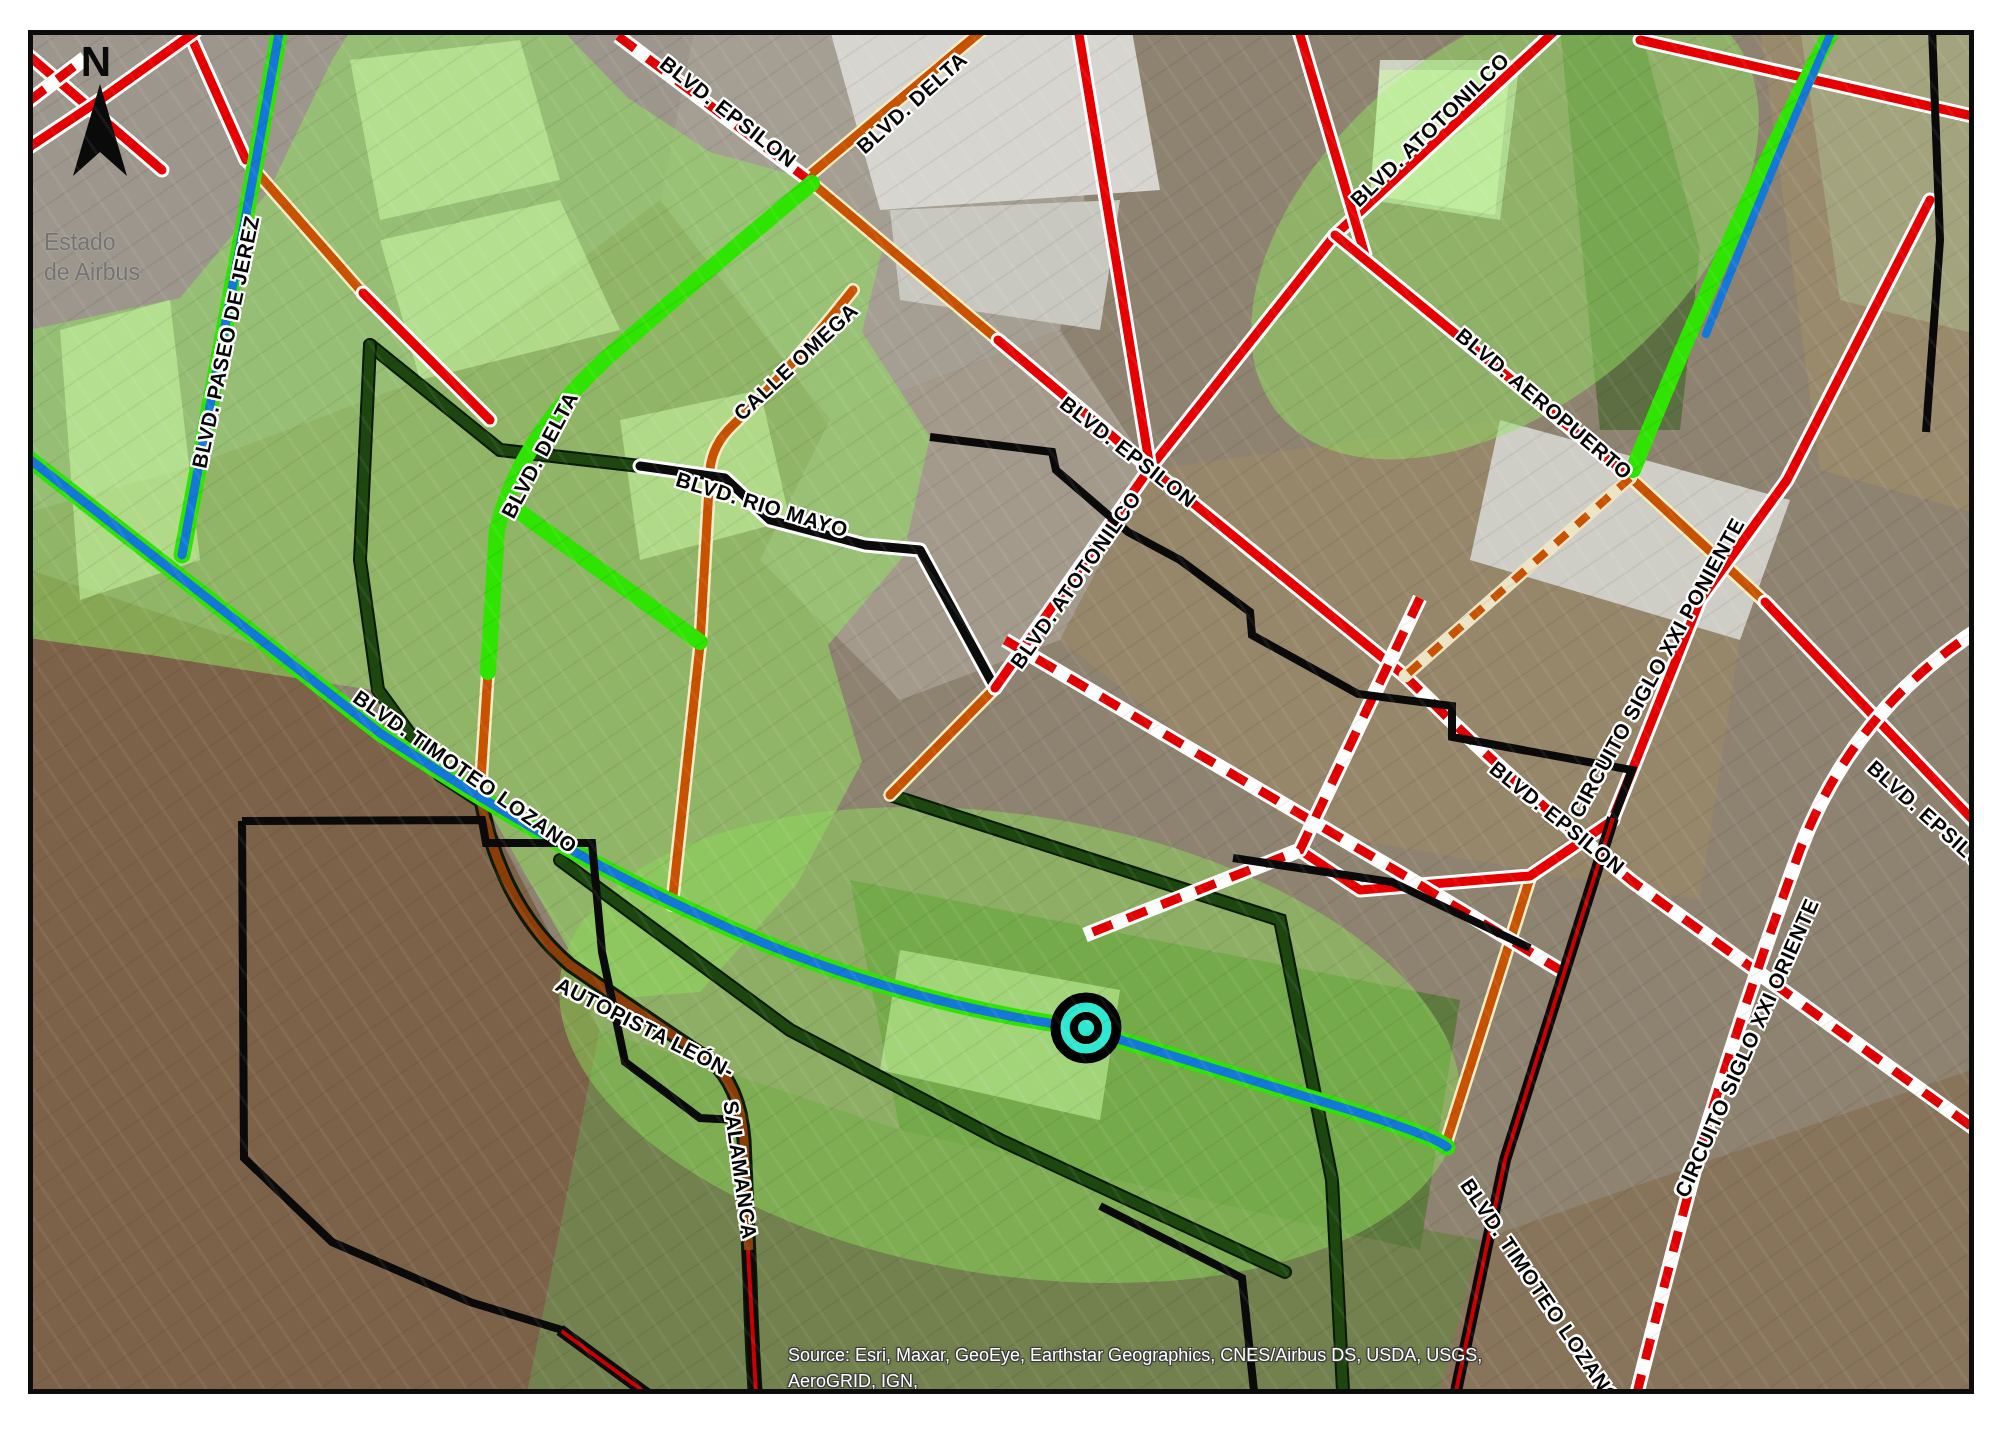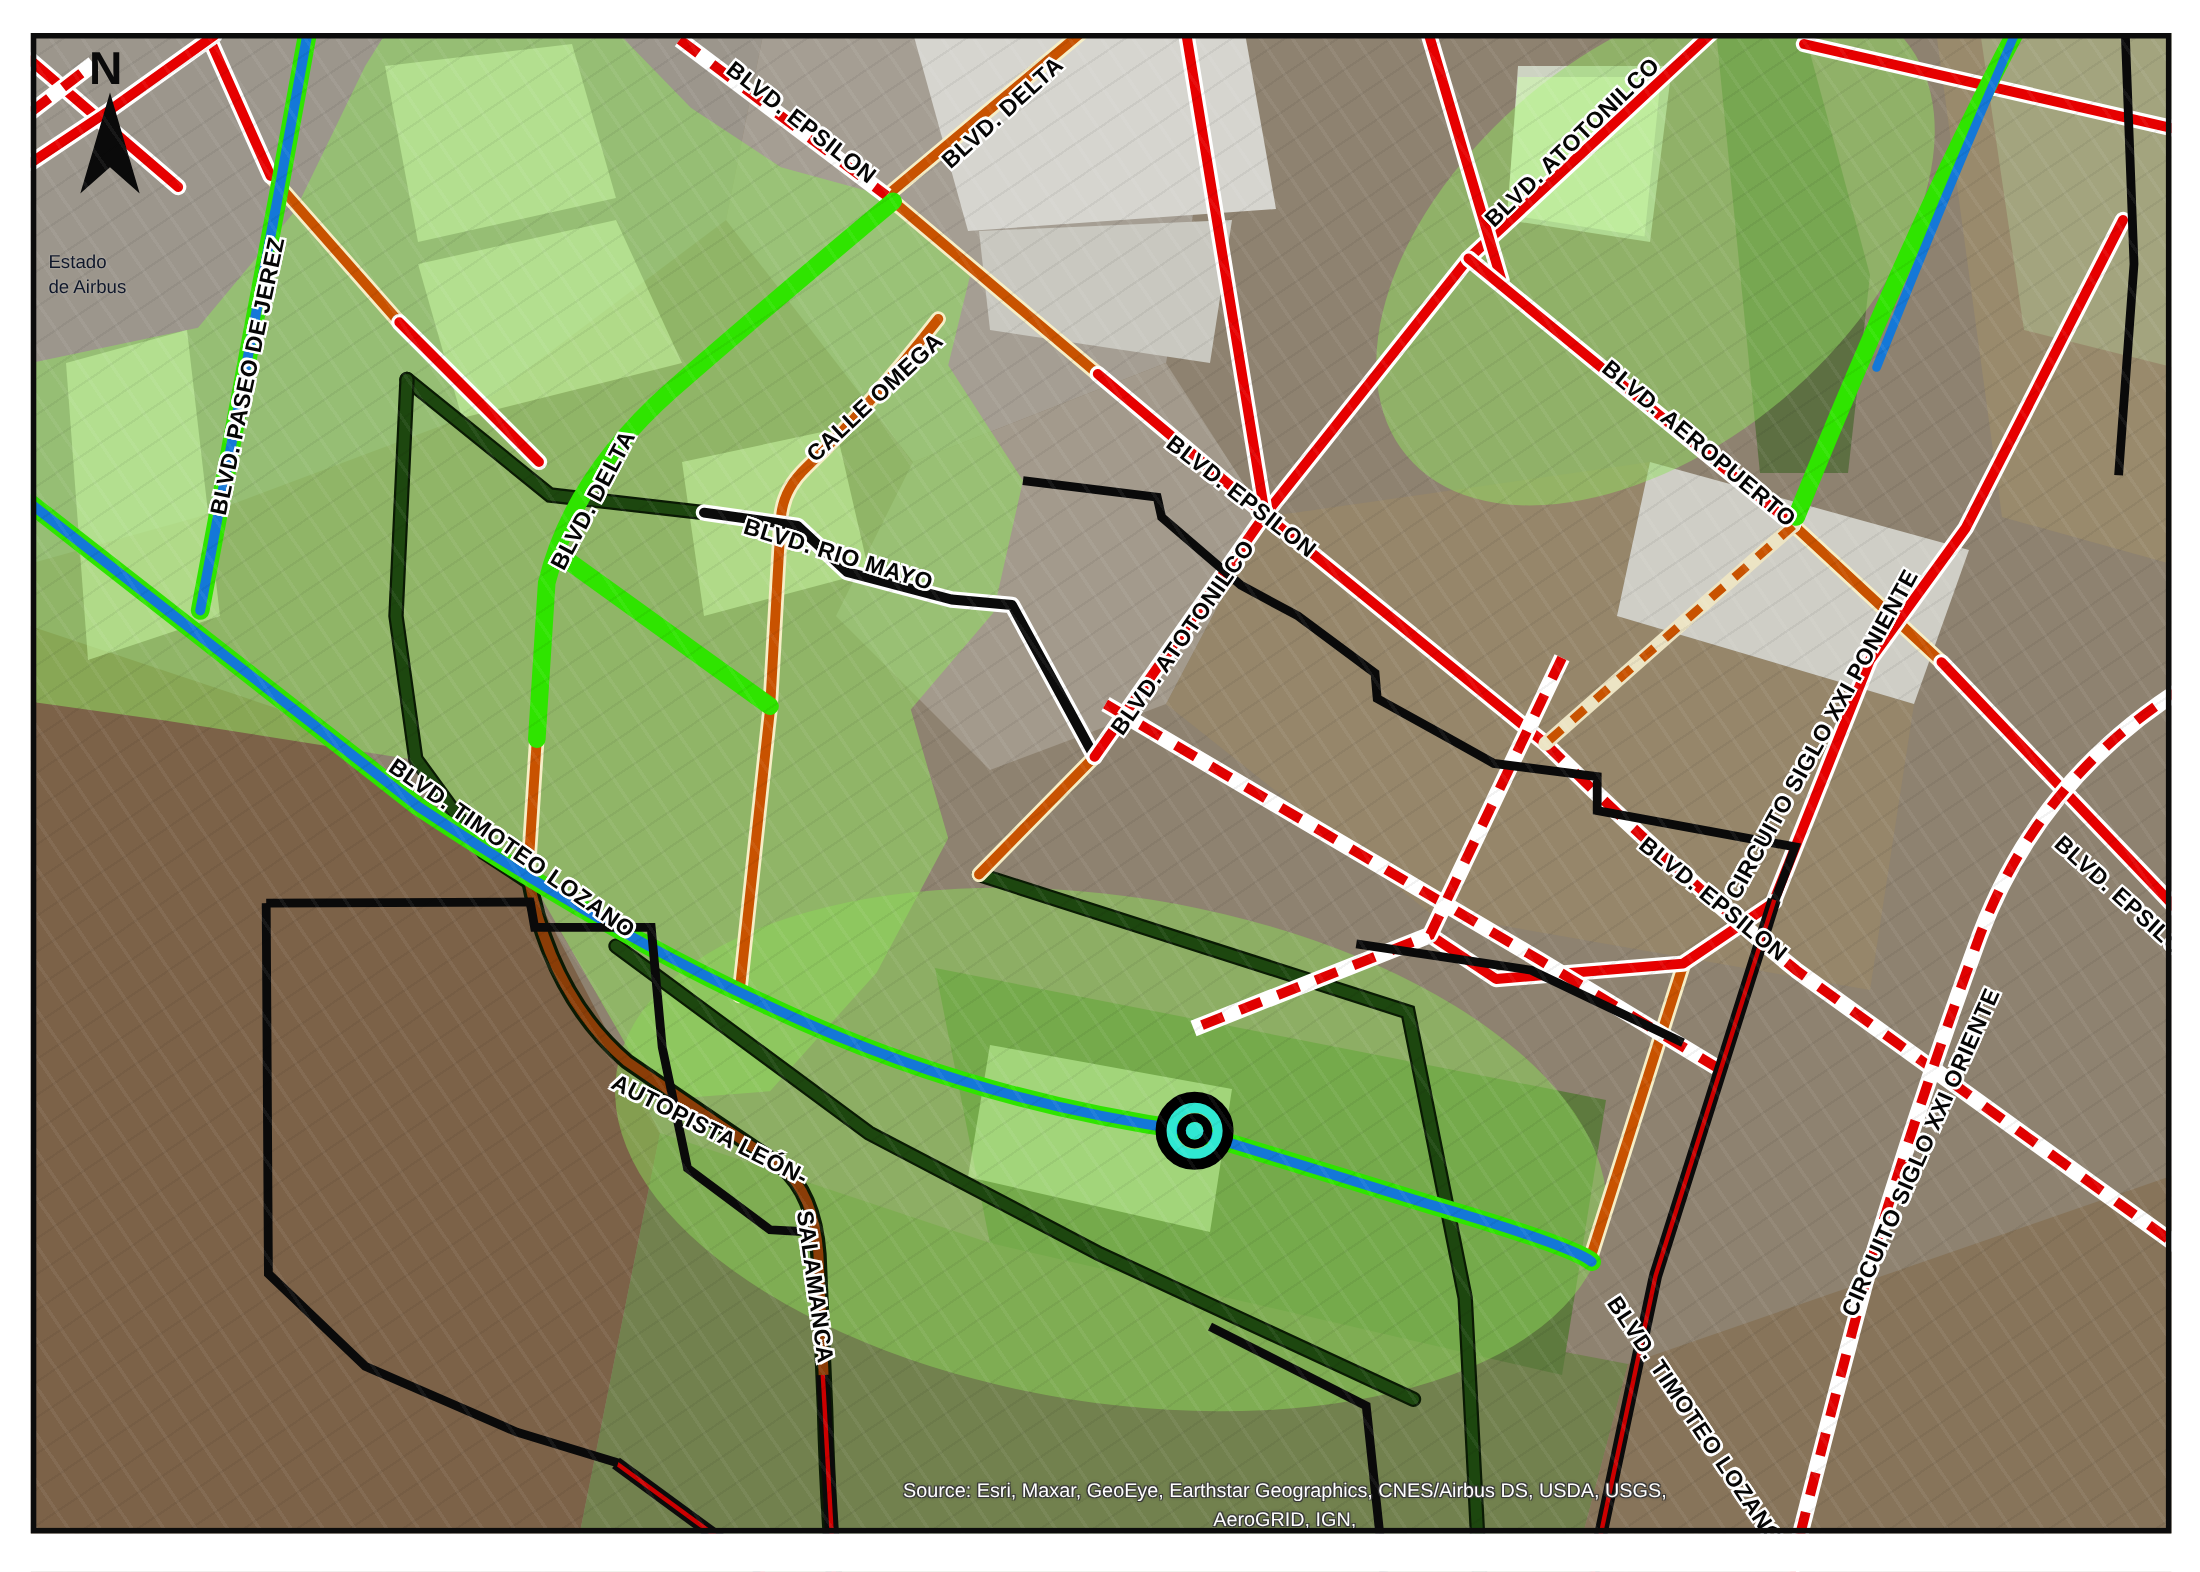"Estado" .region { color: #0f172a -> #737373; font-size: 17px -> 23px }
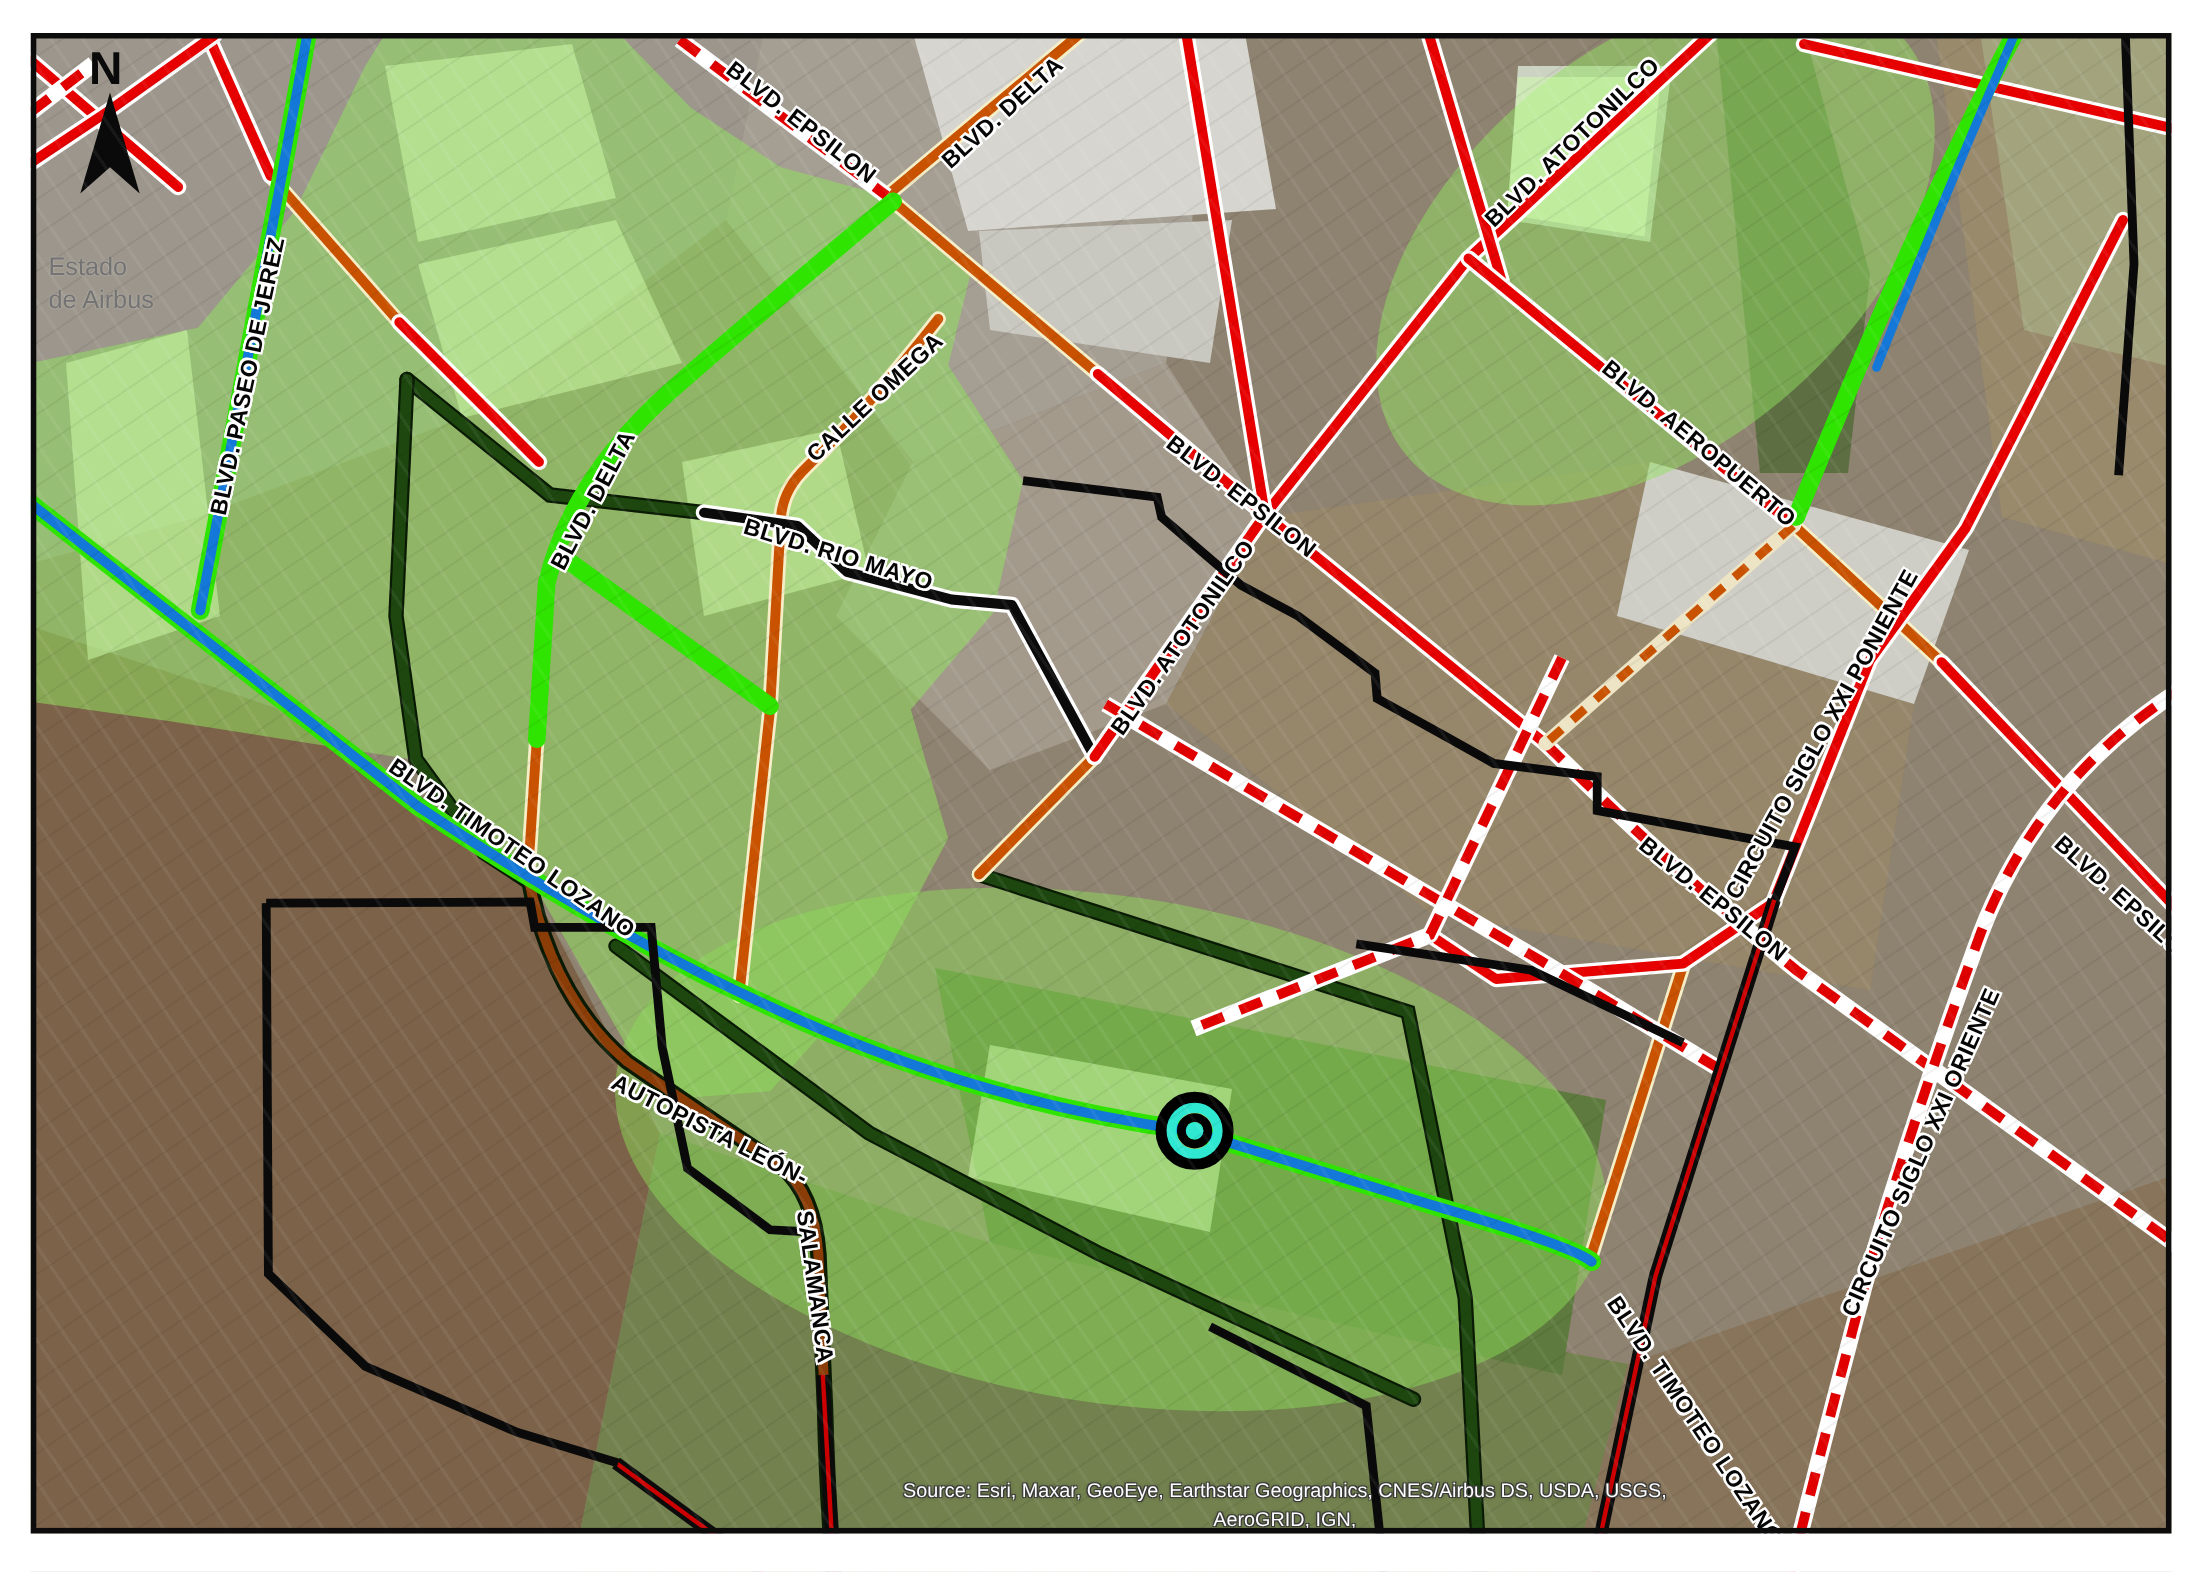"Source: Esri, Maxar, GeoEye, Earthstar" .attrib { text-align: center -> none }
